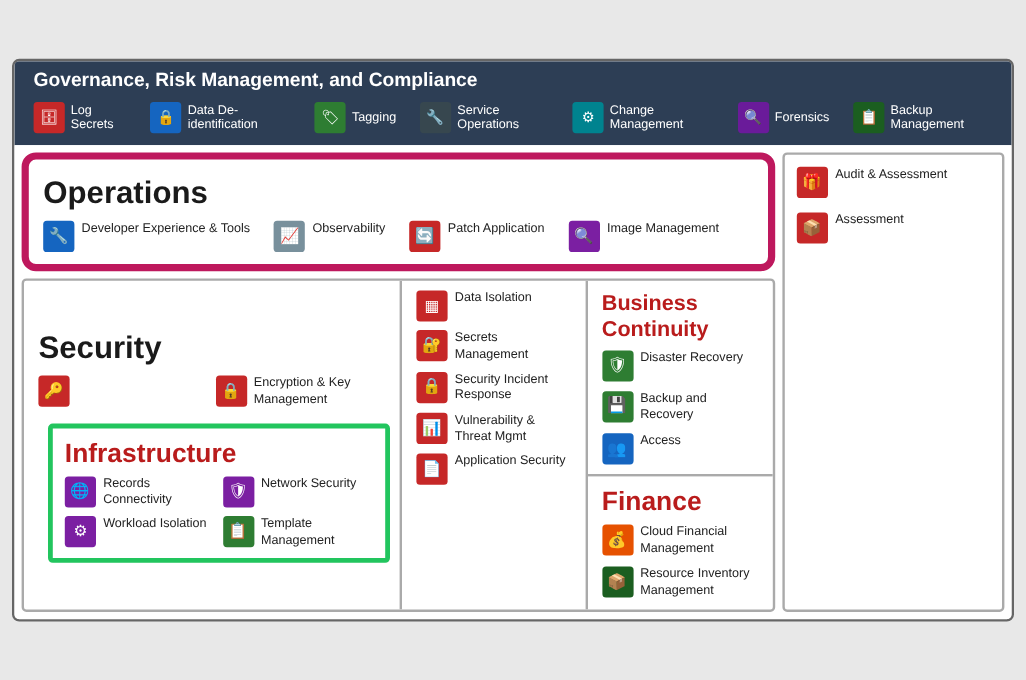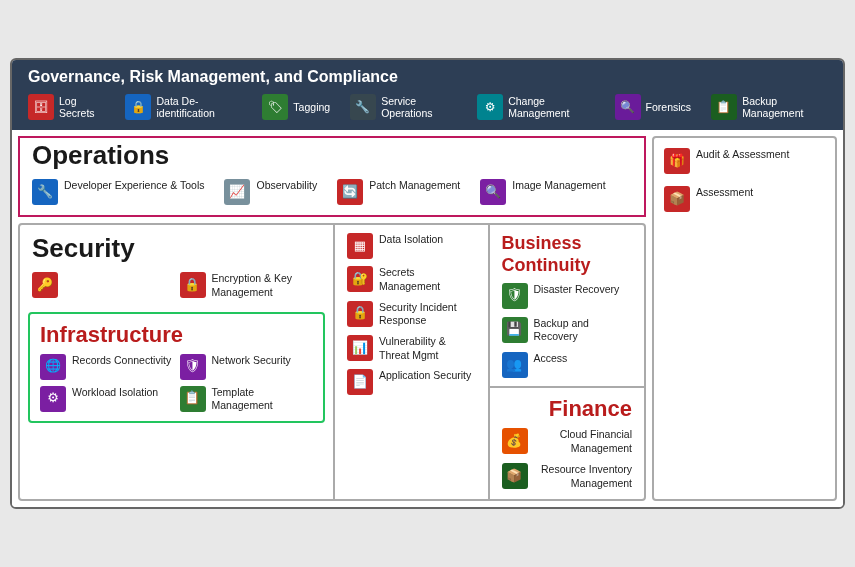"Operations" .ops-box { border: 2px solid #be185d -> 6px solid #be185d; border-radius: 0 -> 12px; padding: 2px 12px 10px -> 12px 12px 10px }
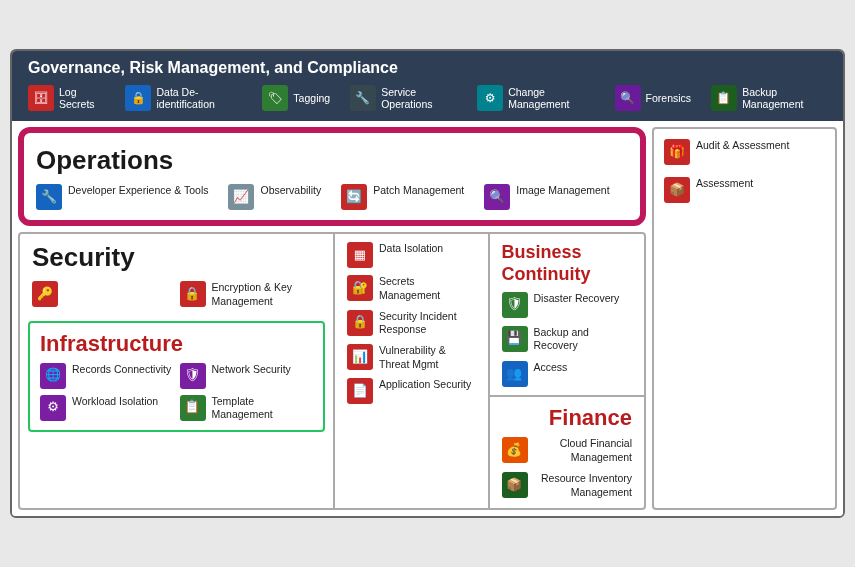"Patch Management" span { text: Management -> Application }
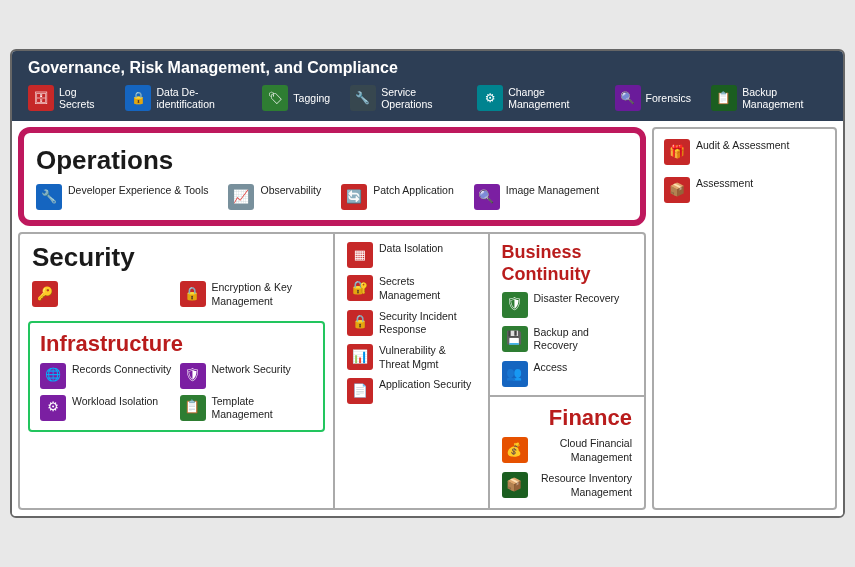"Security" .sec-top { margin-top: none -> 32px }
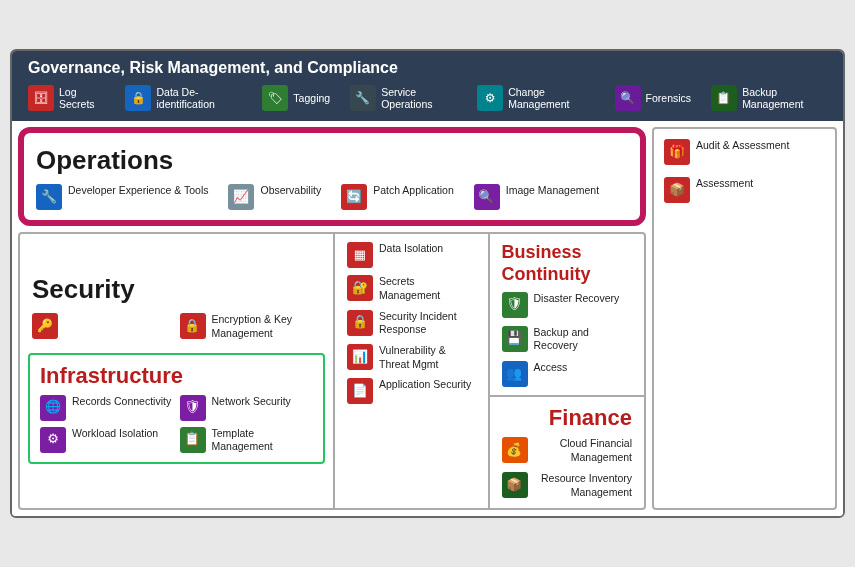"Infrastructure" .infra-box { border: 2px solid #22c55e -> 4px solid #22c55e; margin: 4px 8px 8px 8px -> 4px 8px 8px 20px }
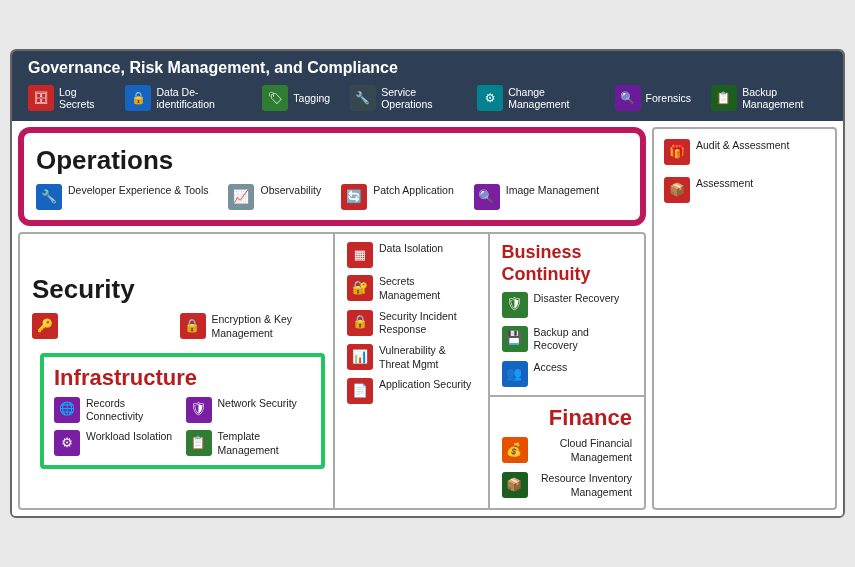"Finance" .fin-box { text-align: right -> none }
